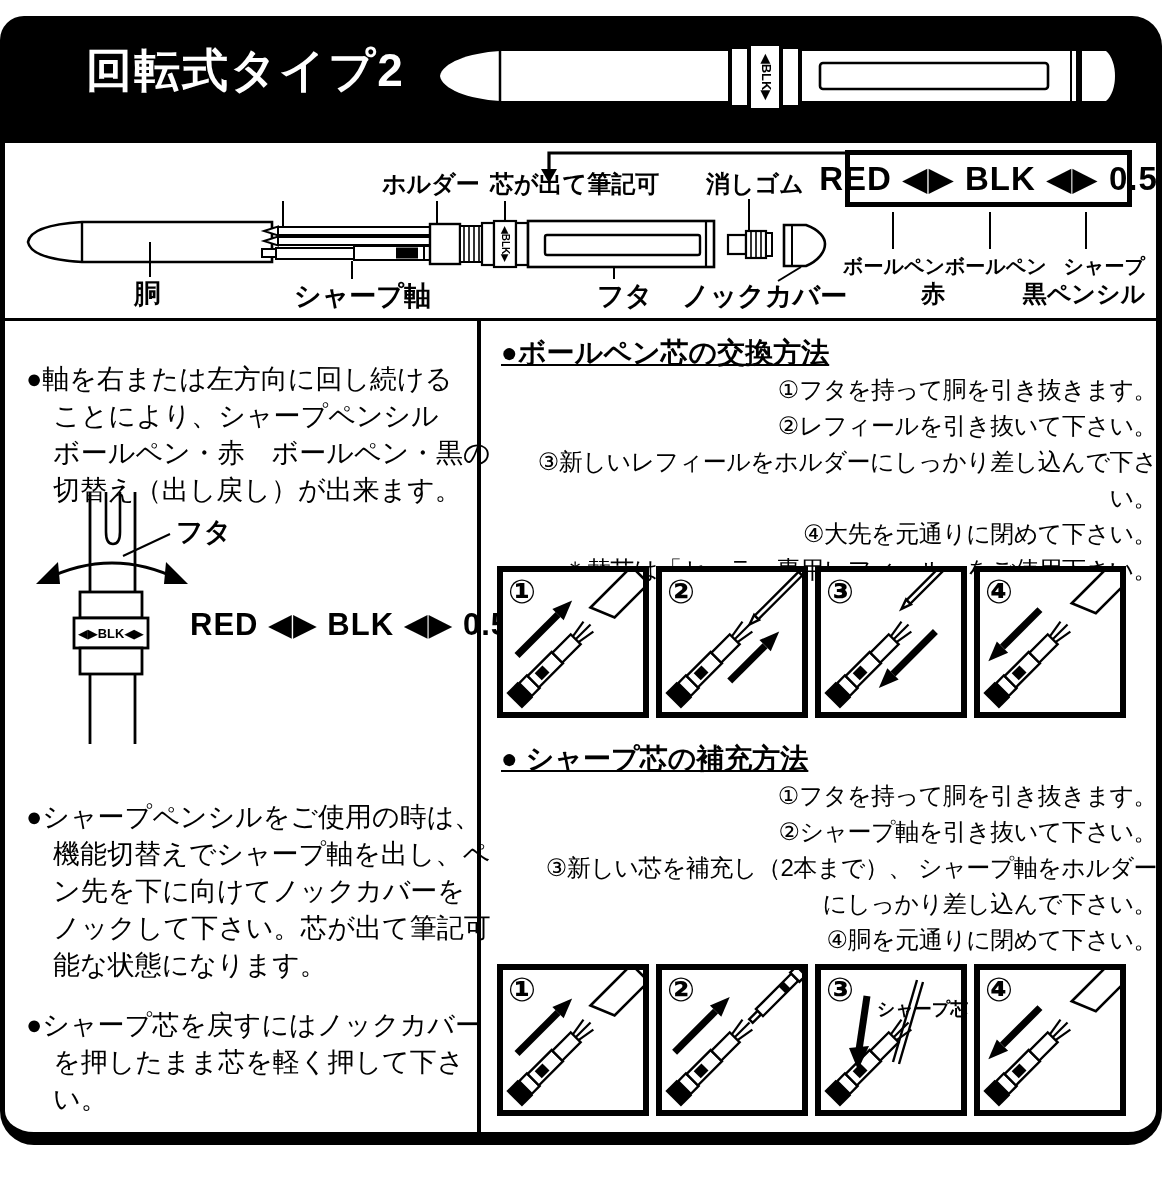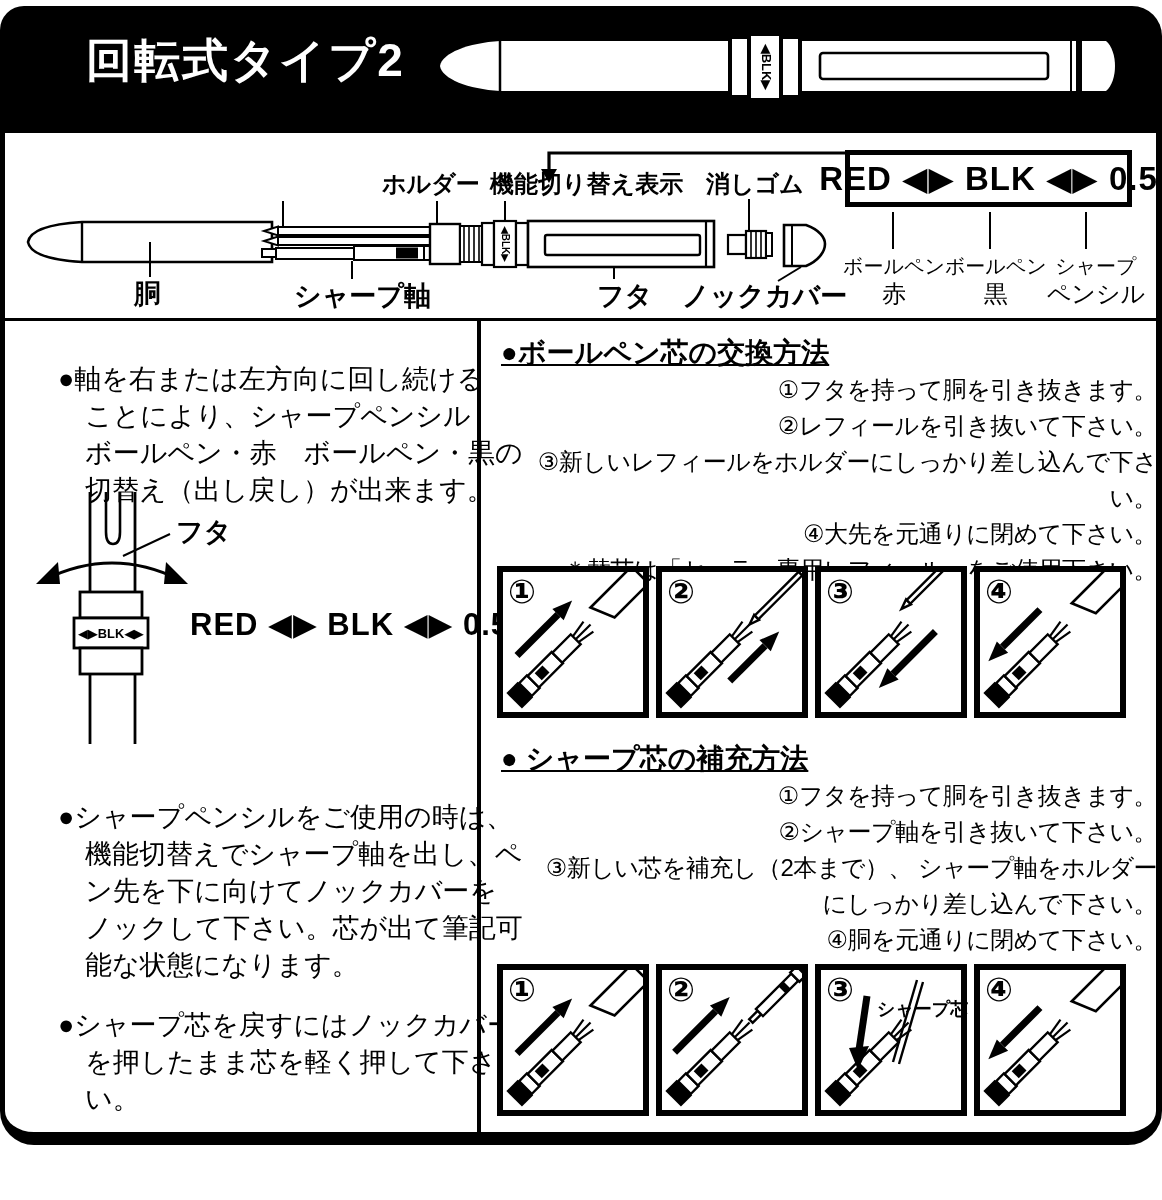"回転式タイプ2" .banner { top: 6px -> 16px }
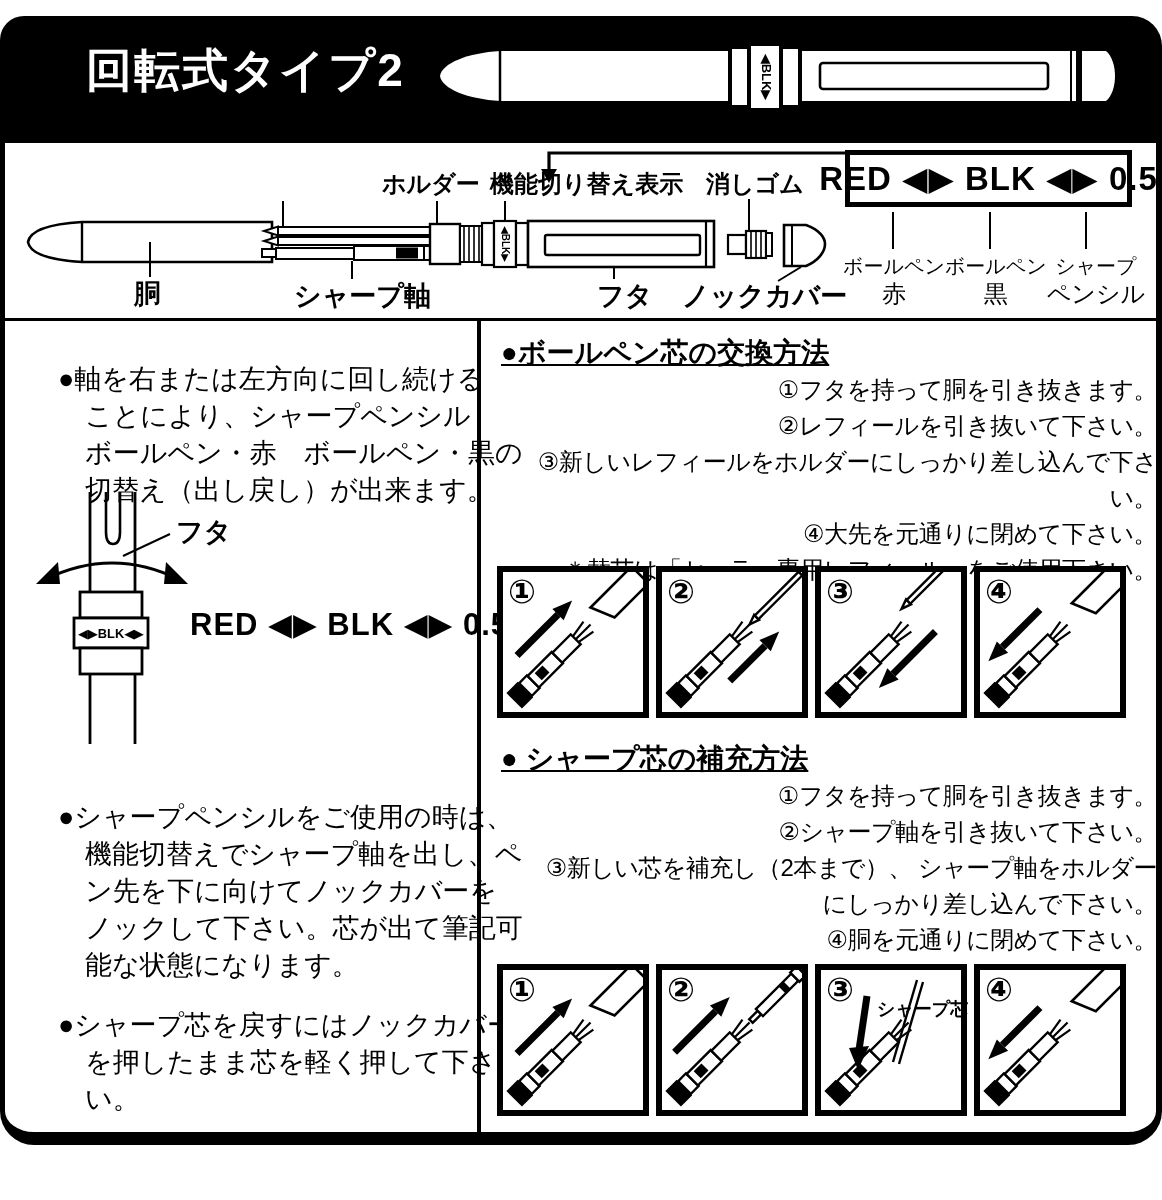"機能切り替え表示" div.plabel { text: 機能切り替え表示 -> 芯が出て筆記可 }
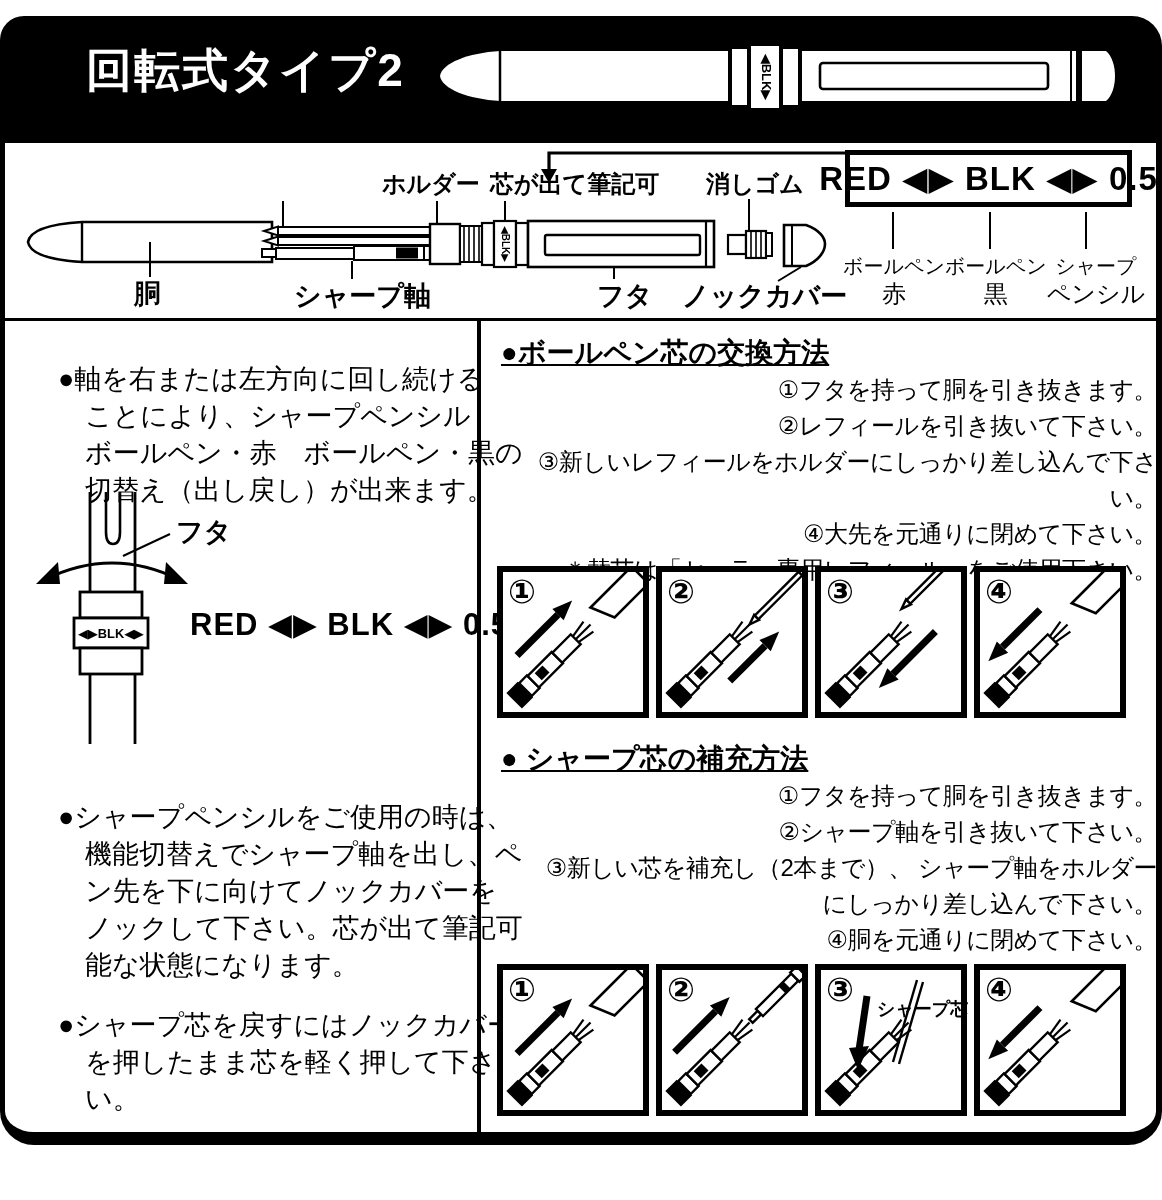"ボールペン" .legend-item { font-weight: normal -> bold; text-align: center -> right }
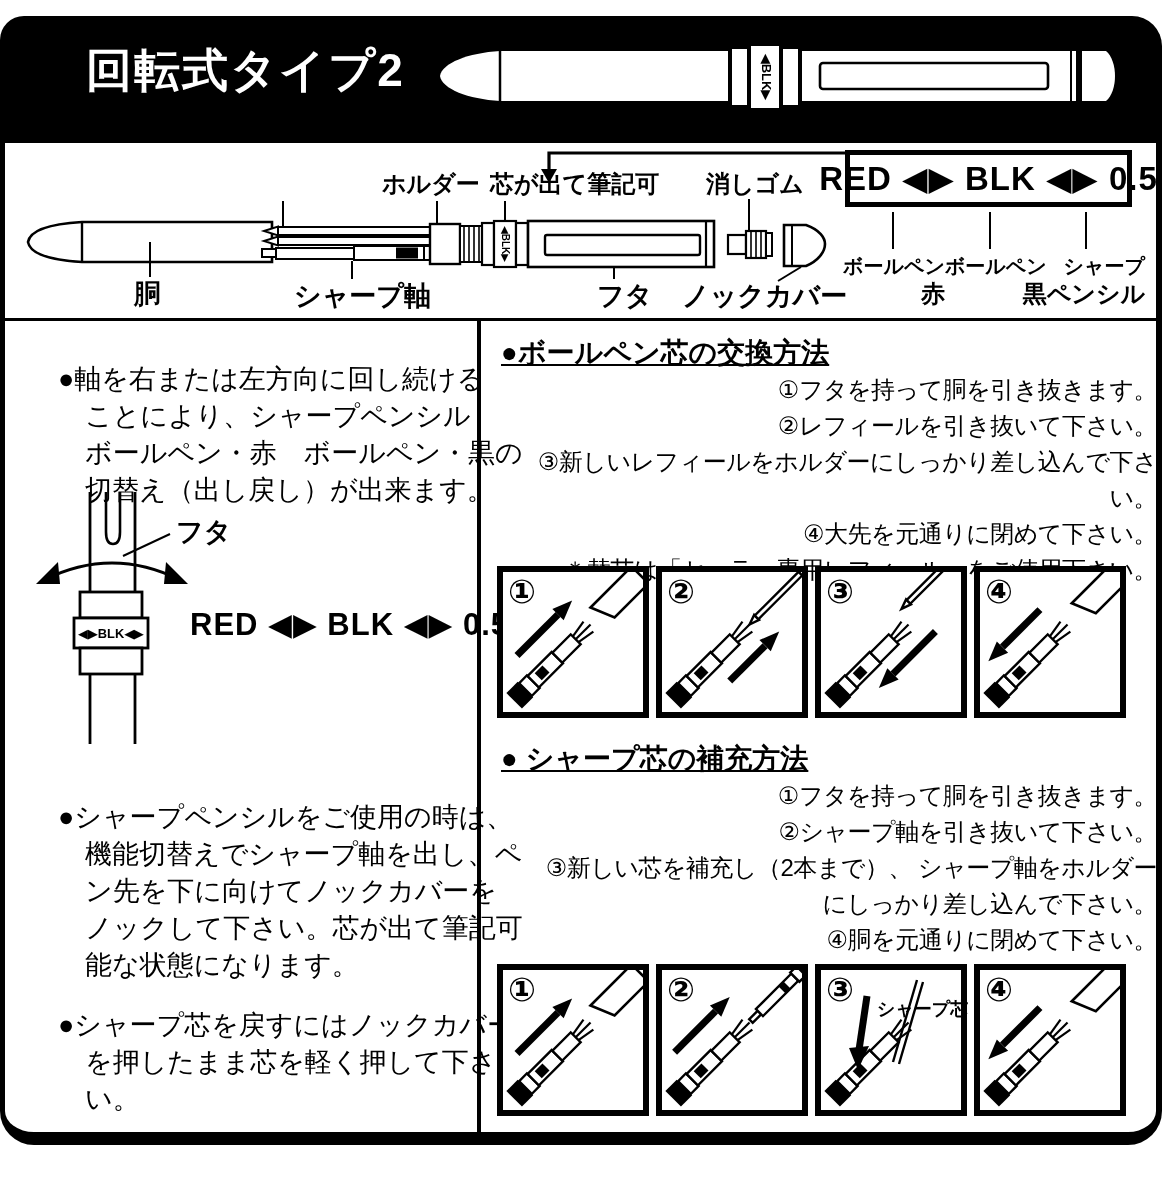"●軸を右または左方向に回し続ける" .bullet { margin-left: 32px -> none }
